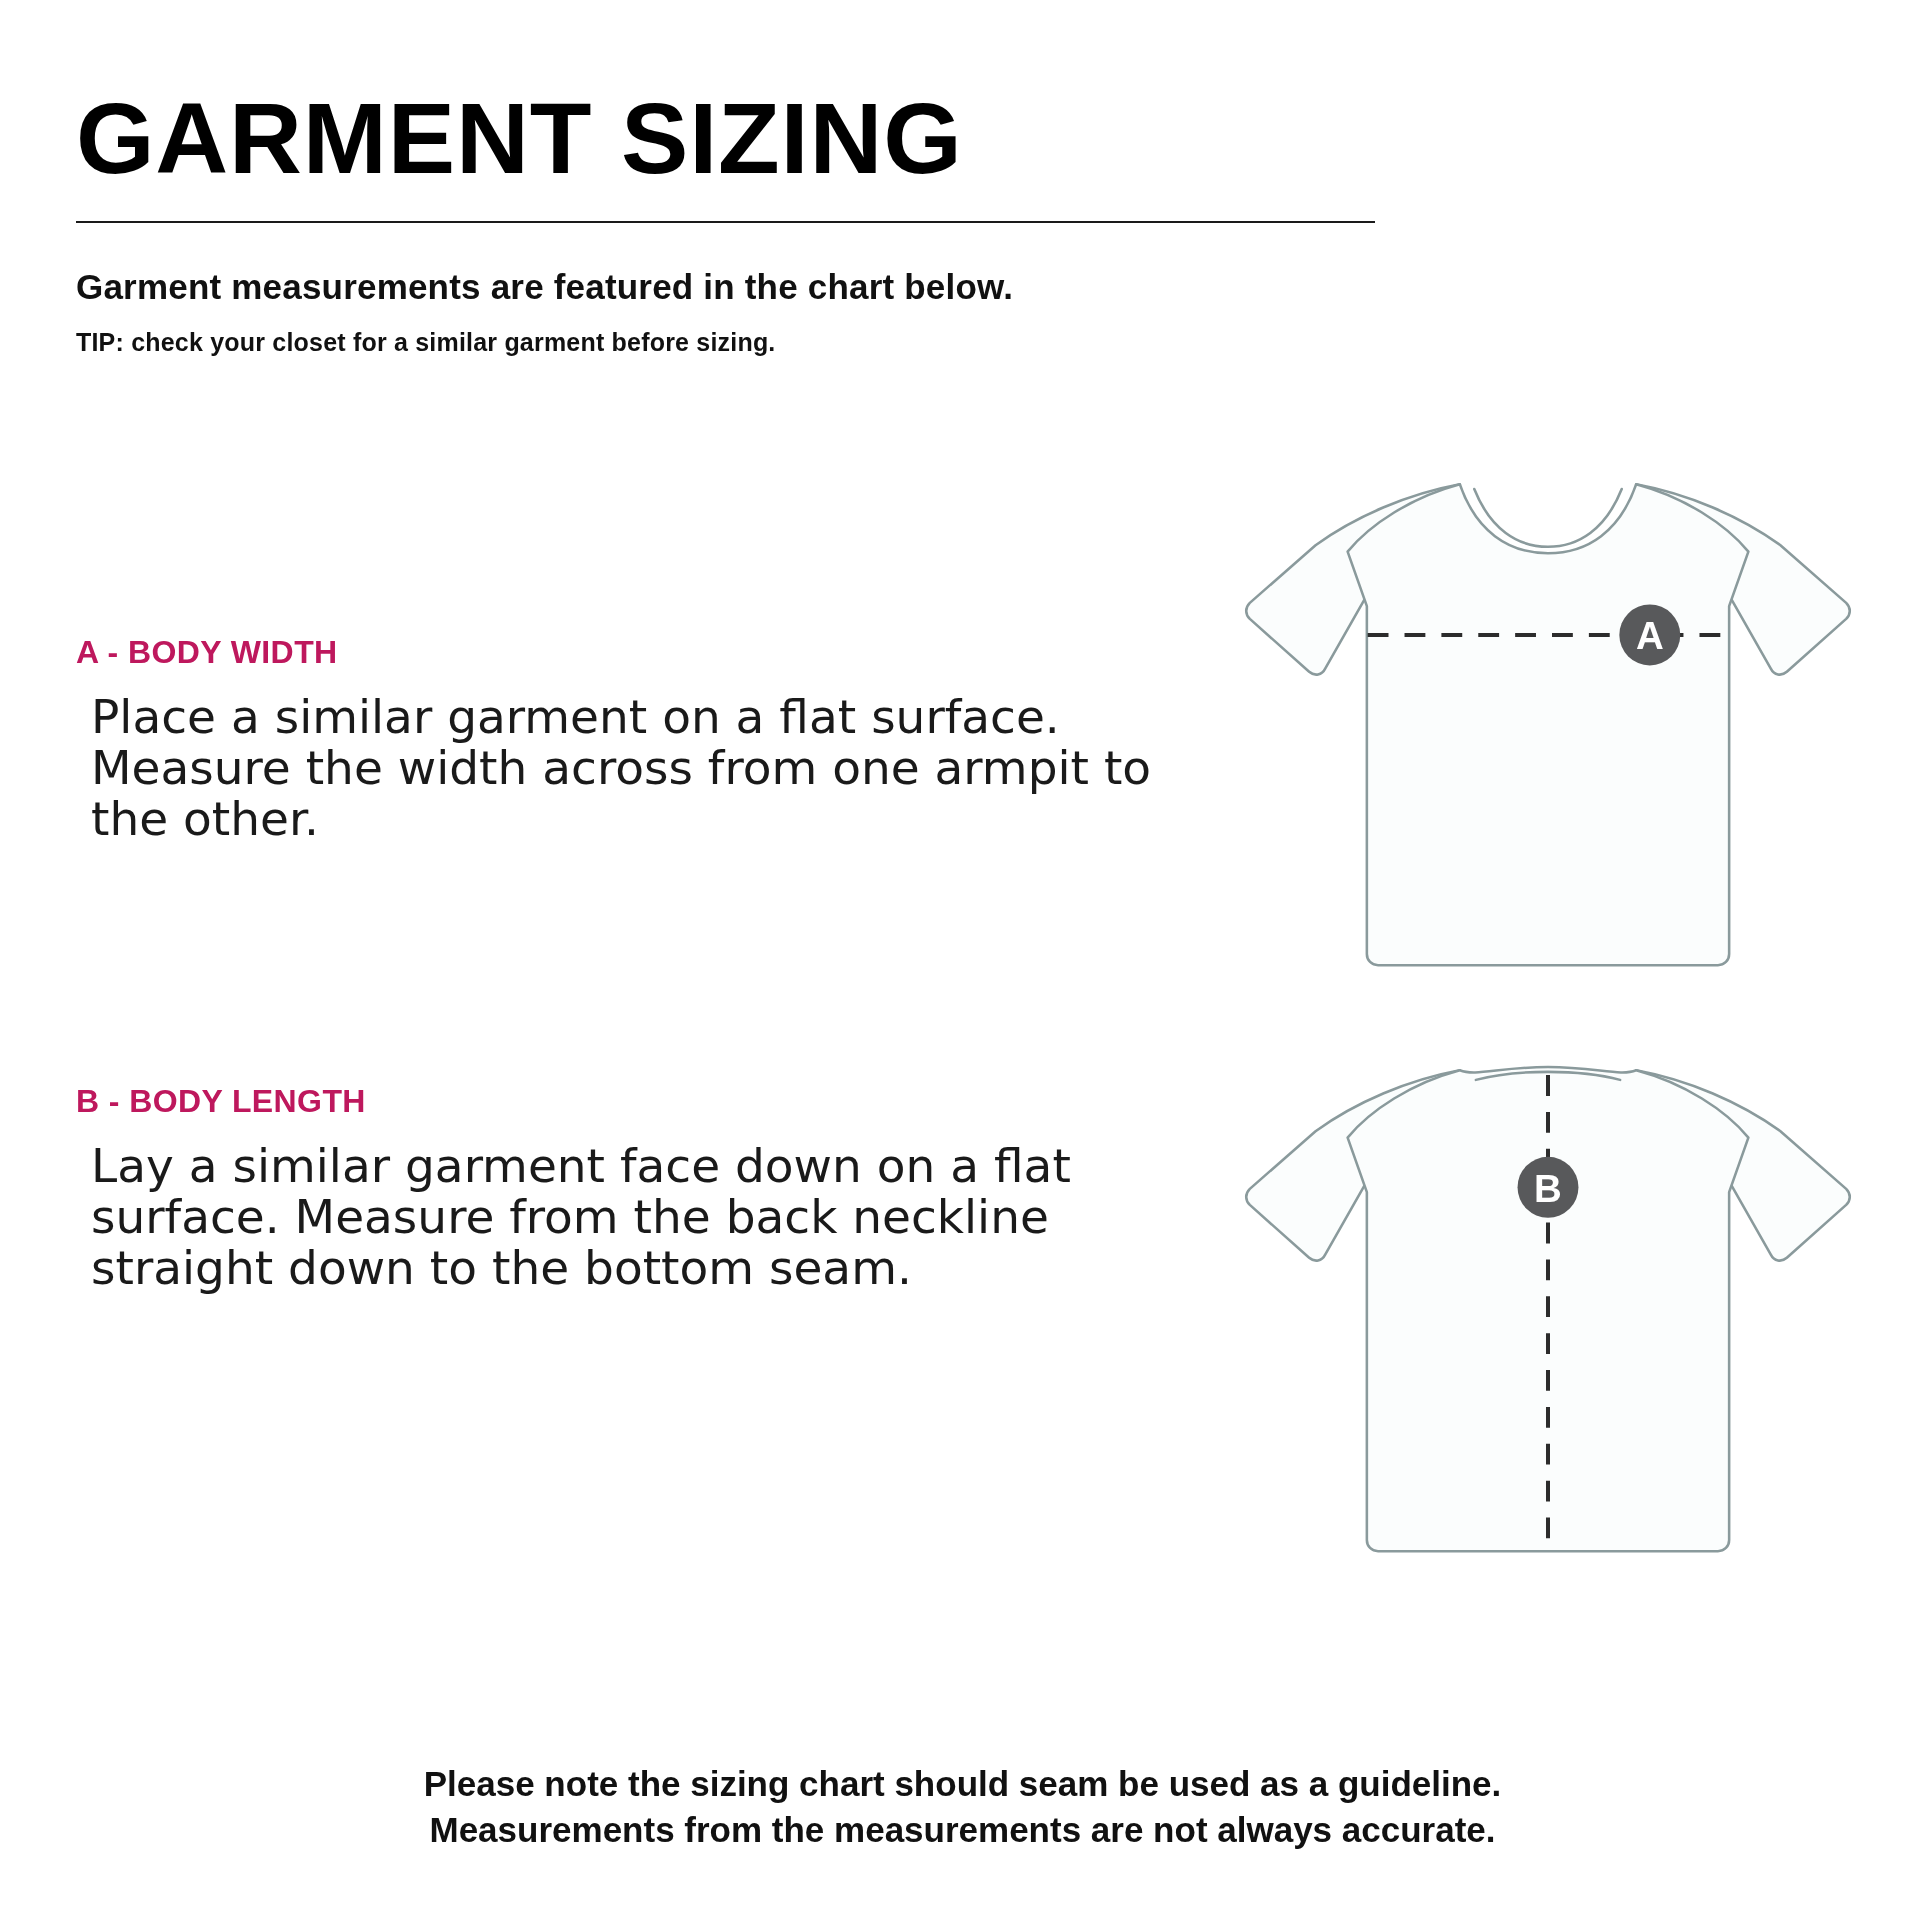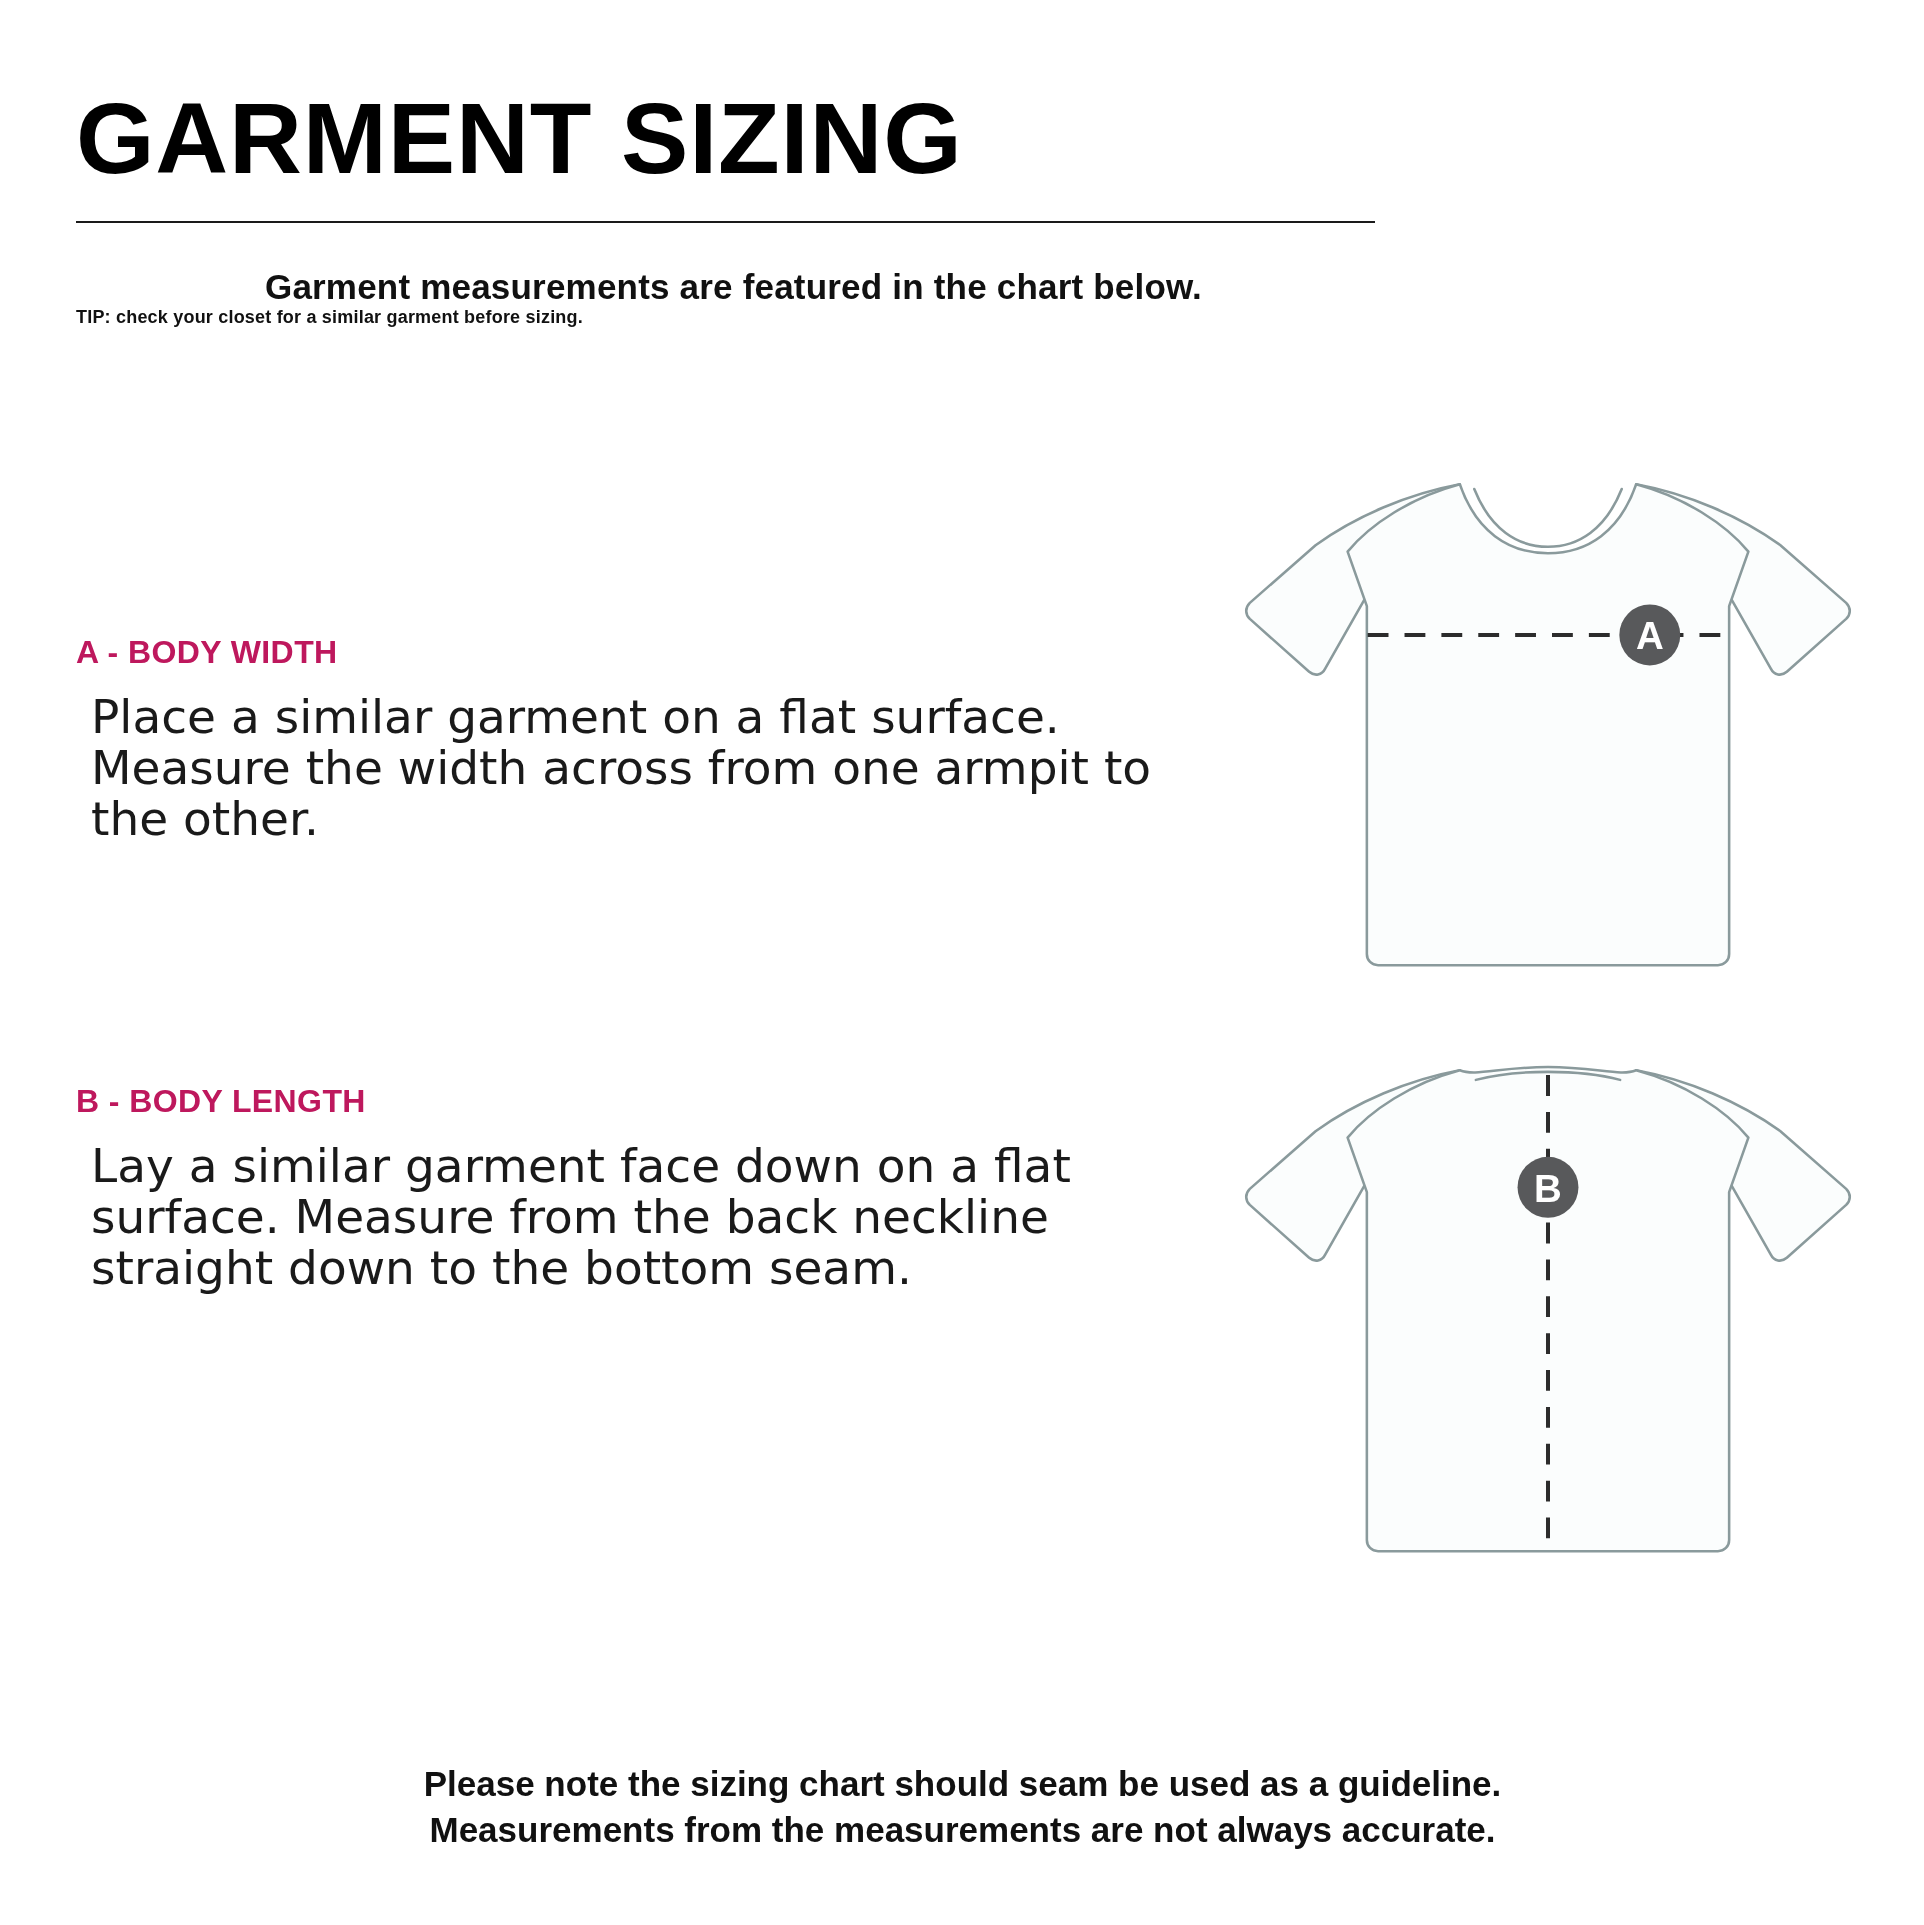"Garment measurements are featured in" .subtitle { text-align: center -> none }
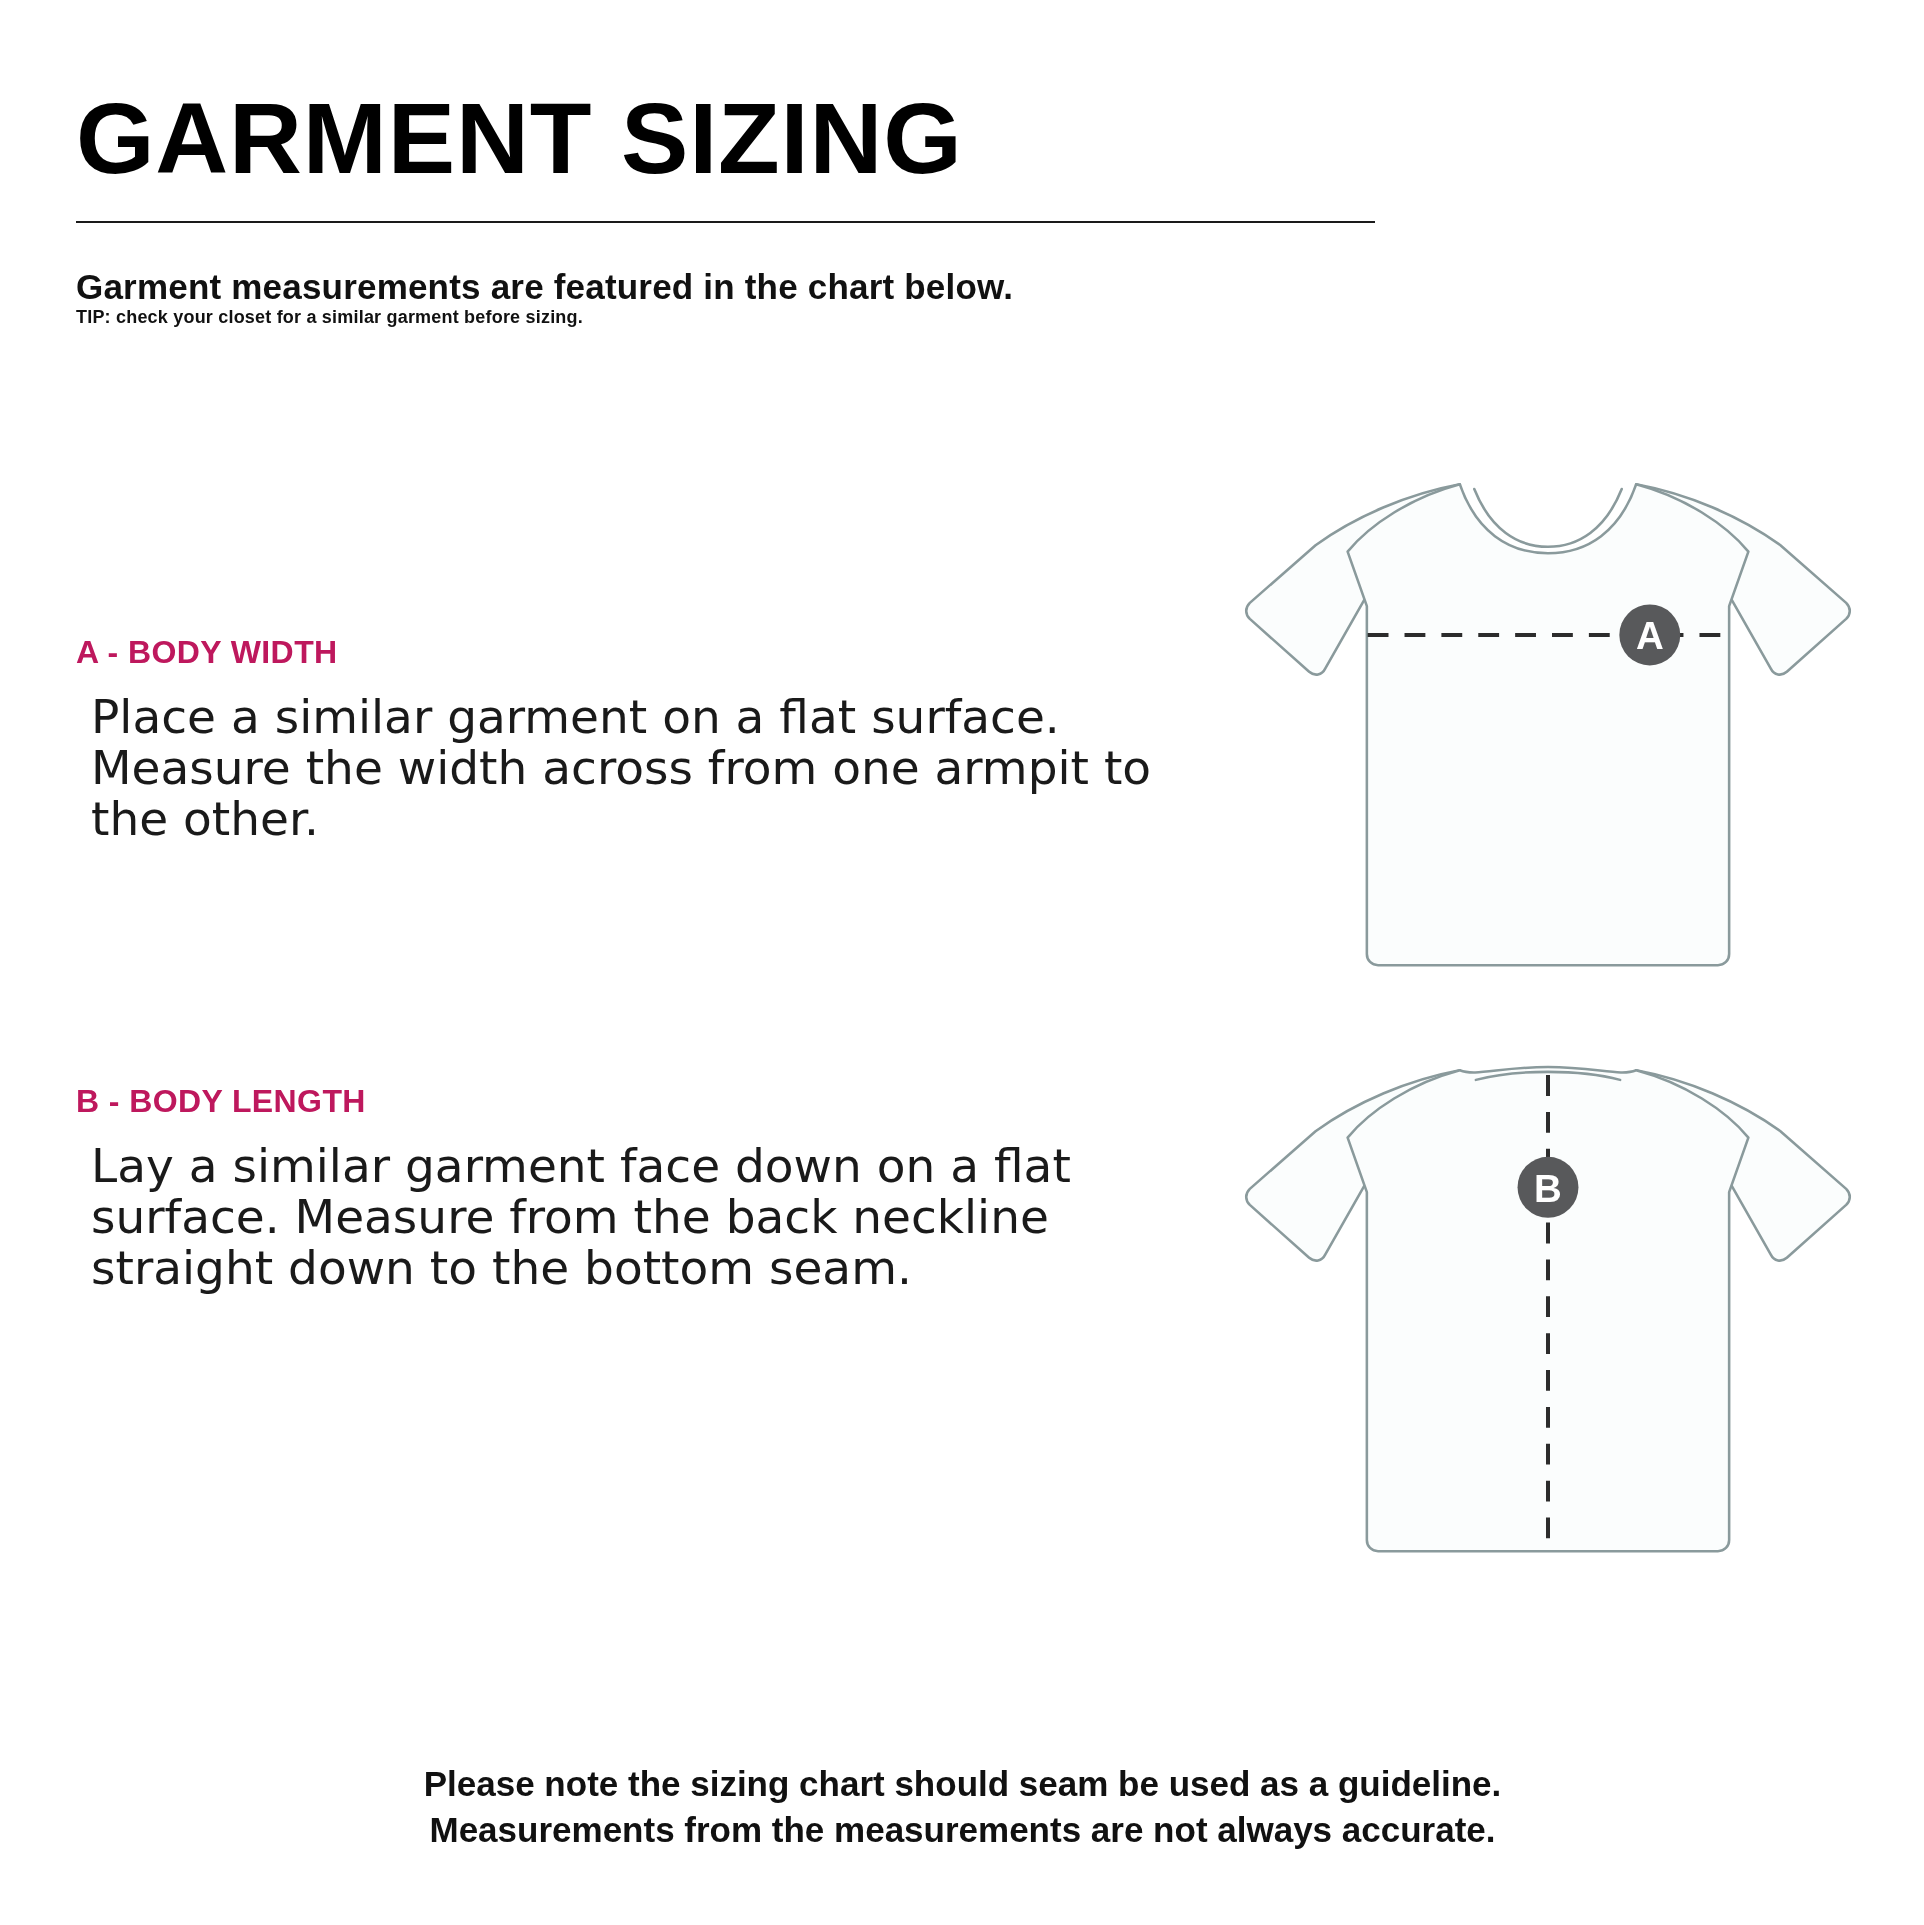"TIP: check your closet for" .tip { font-size: 18px -> 25px; margin-top: none -> 21px }
